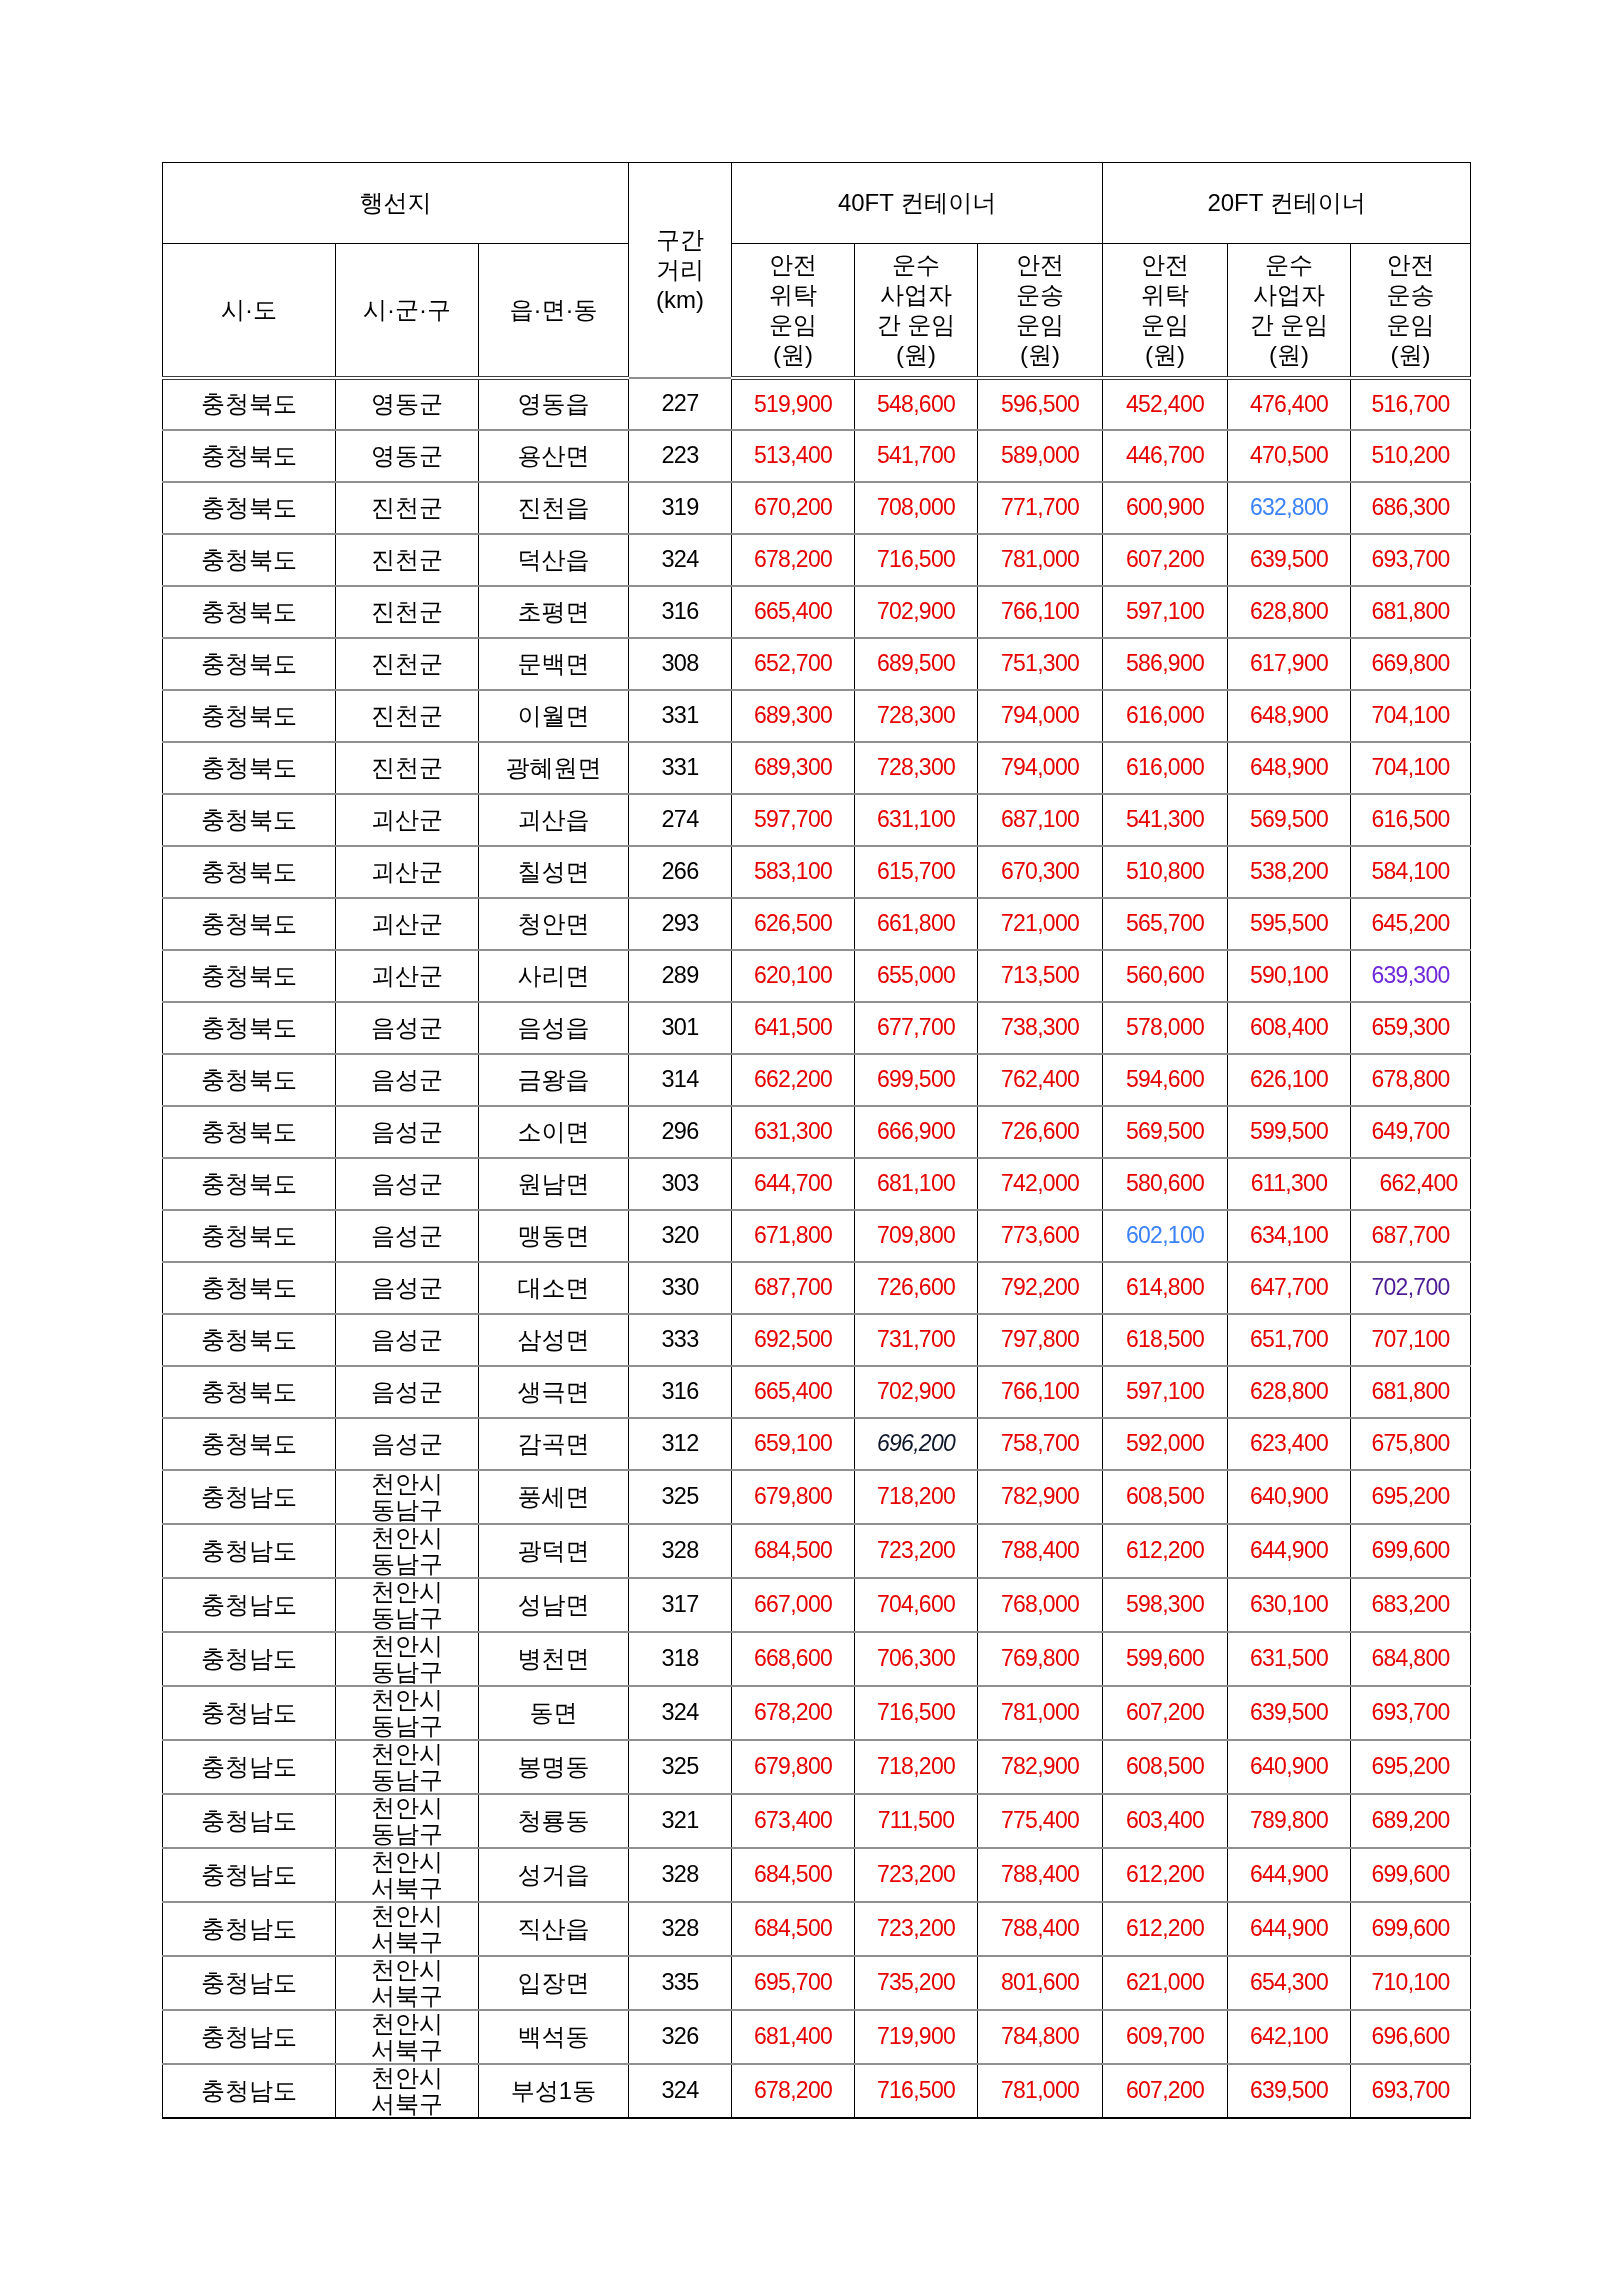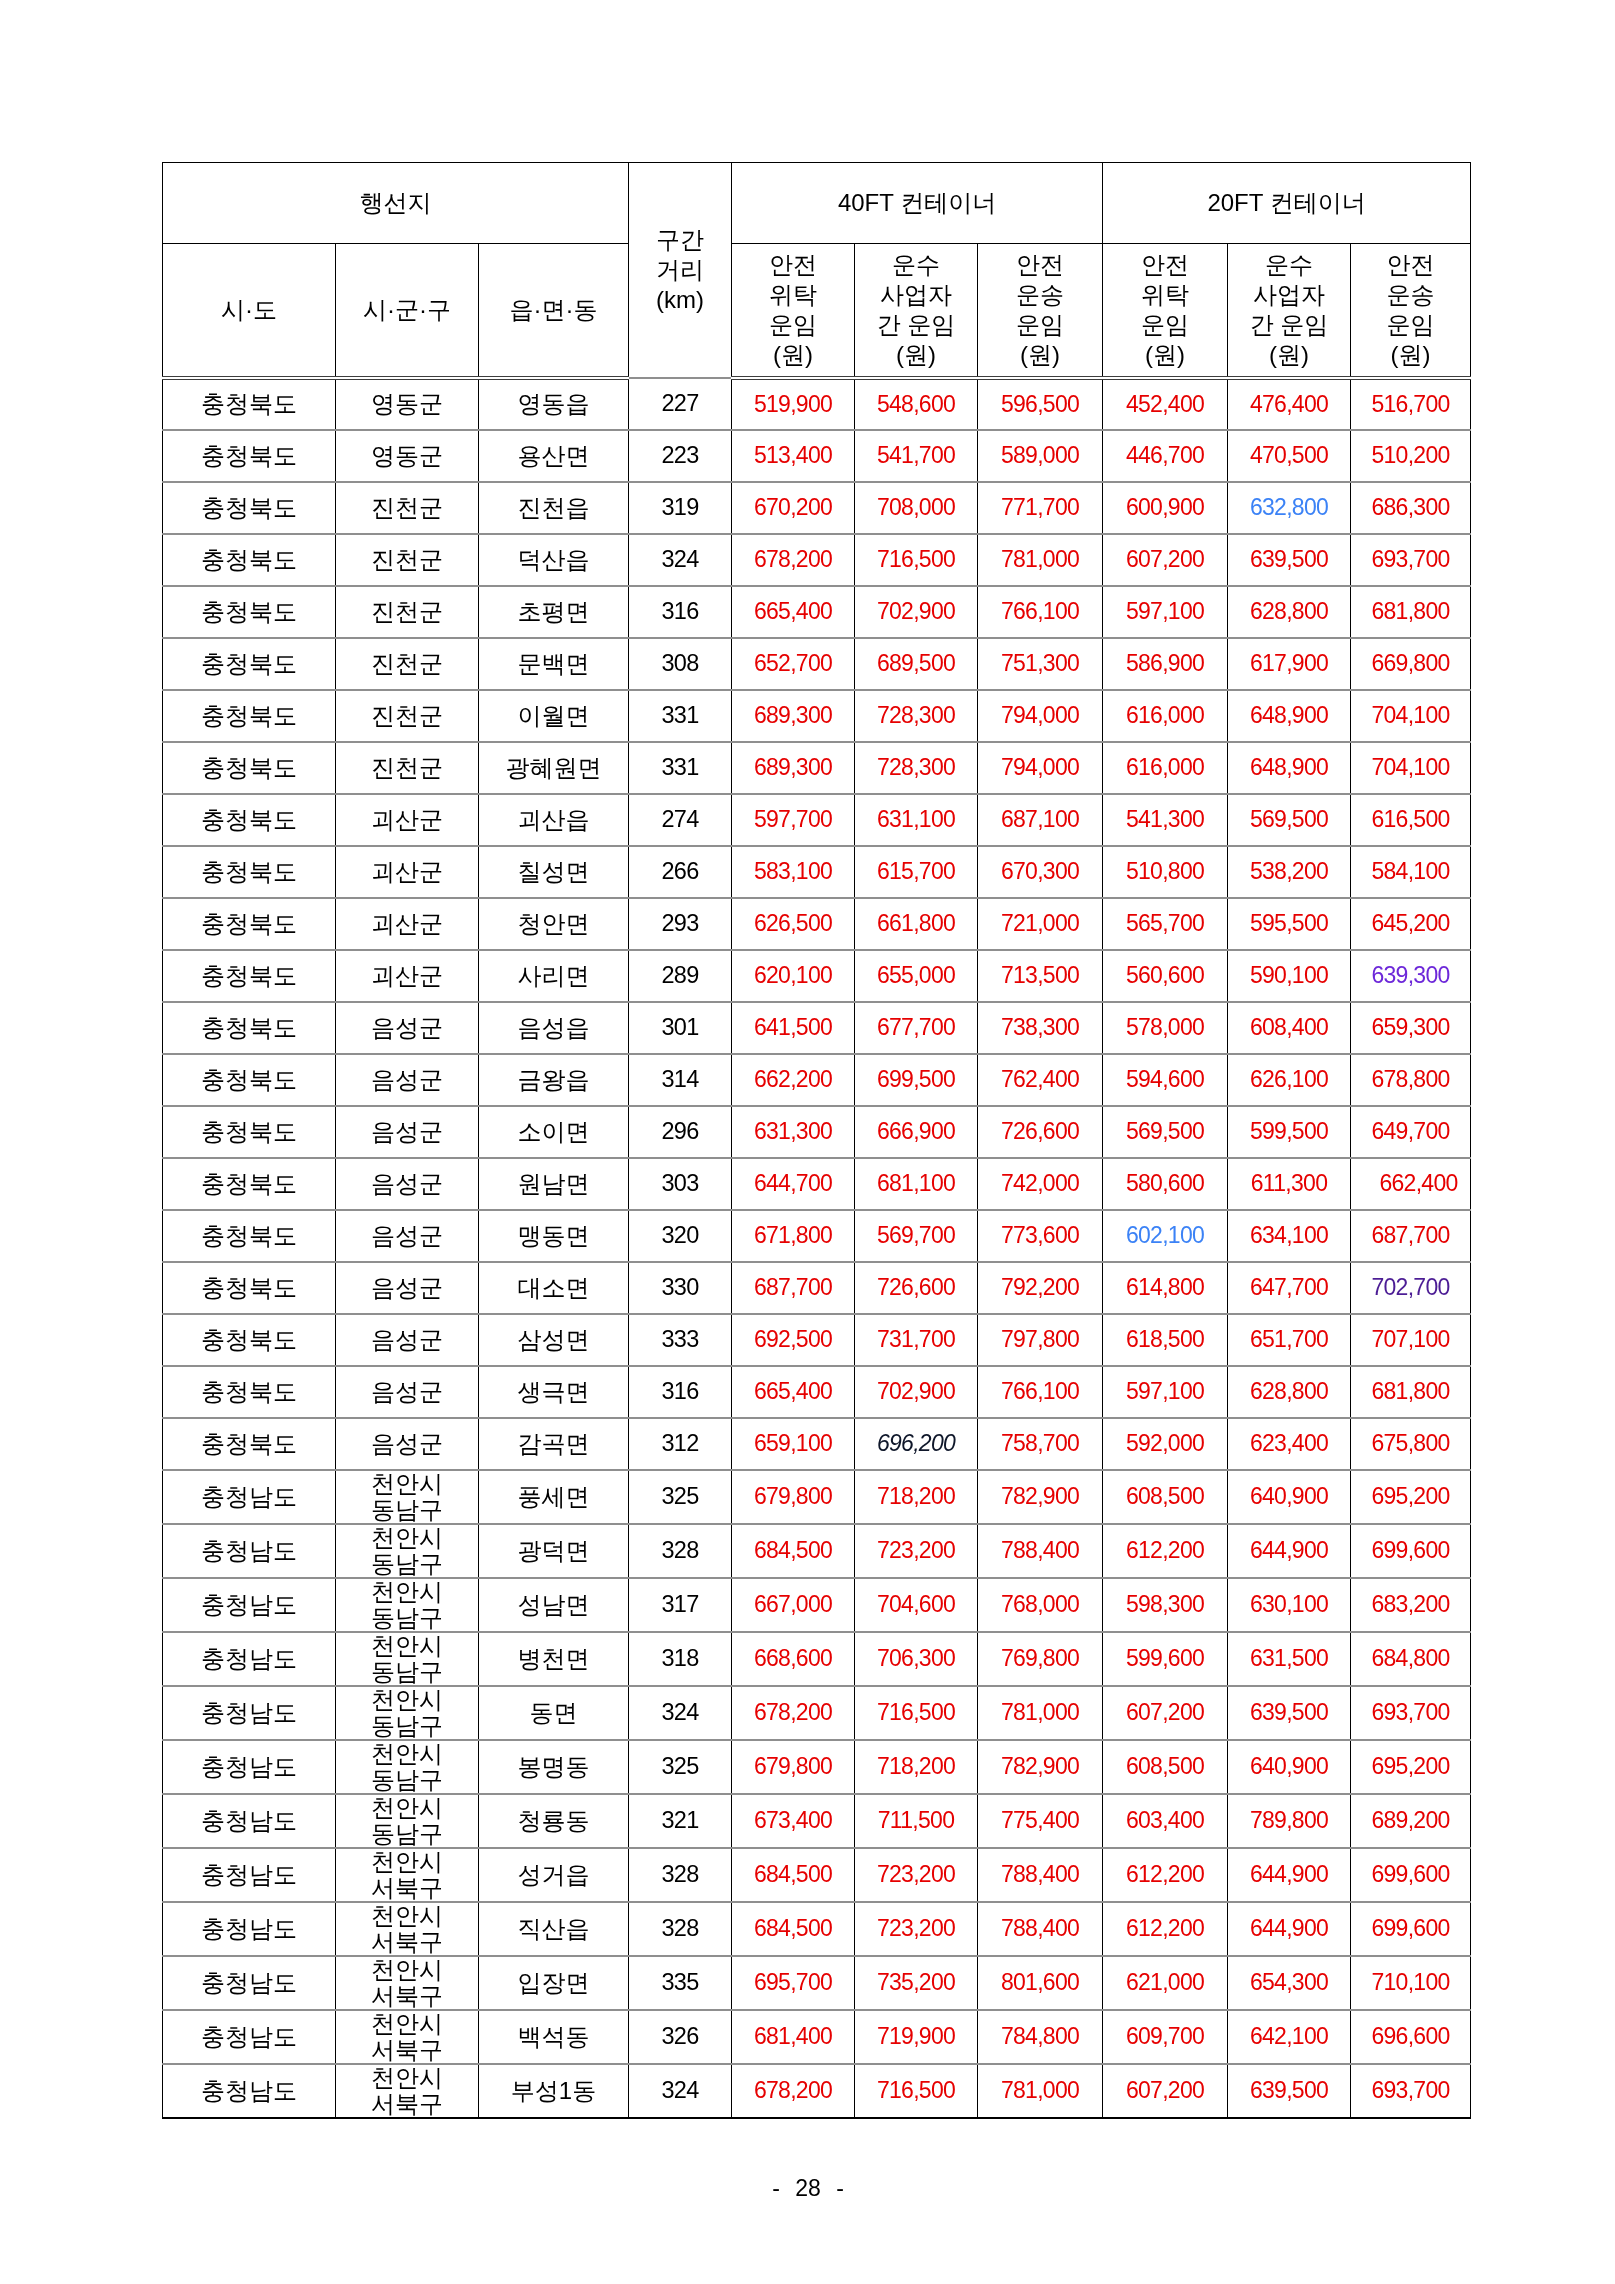"569,700" td.fare { text: 569,700 -> 709,800 }
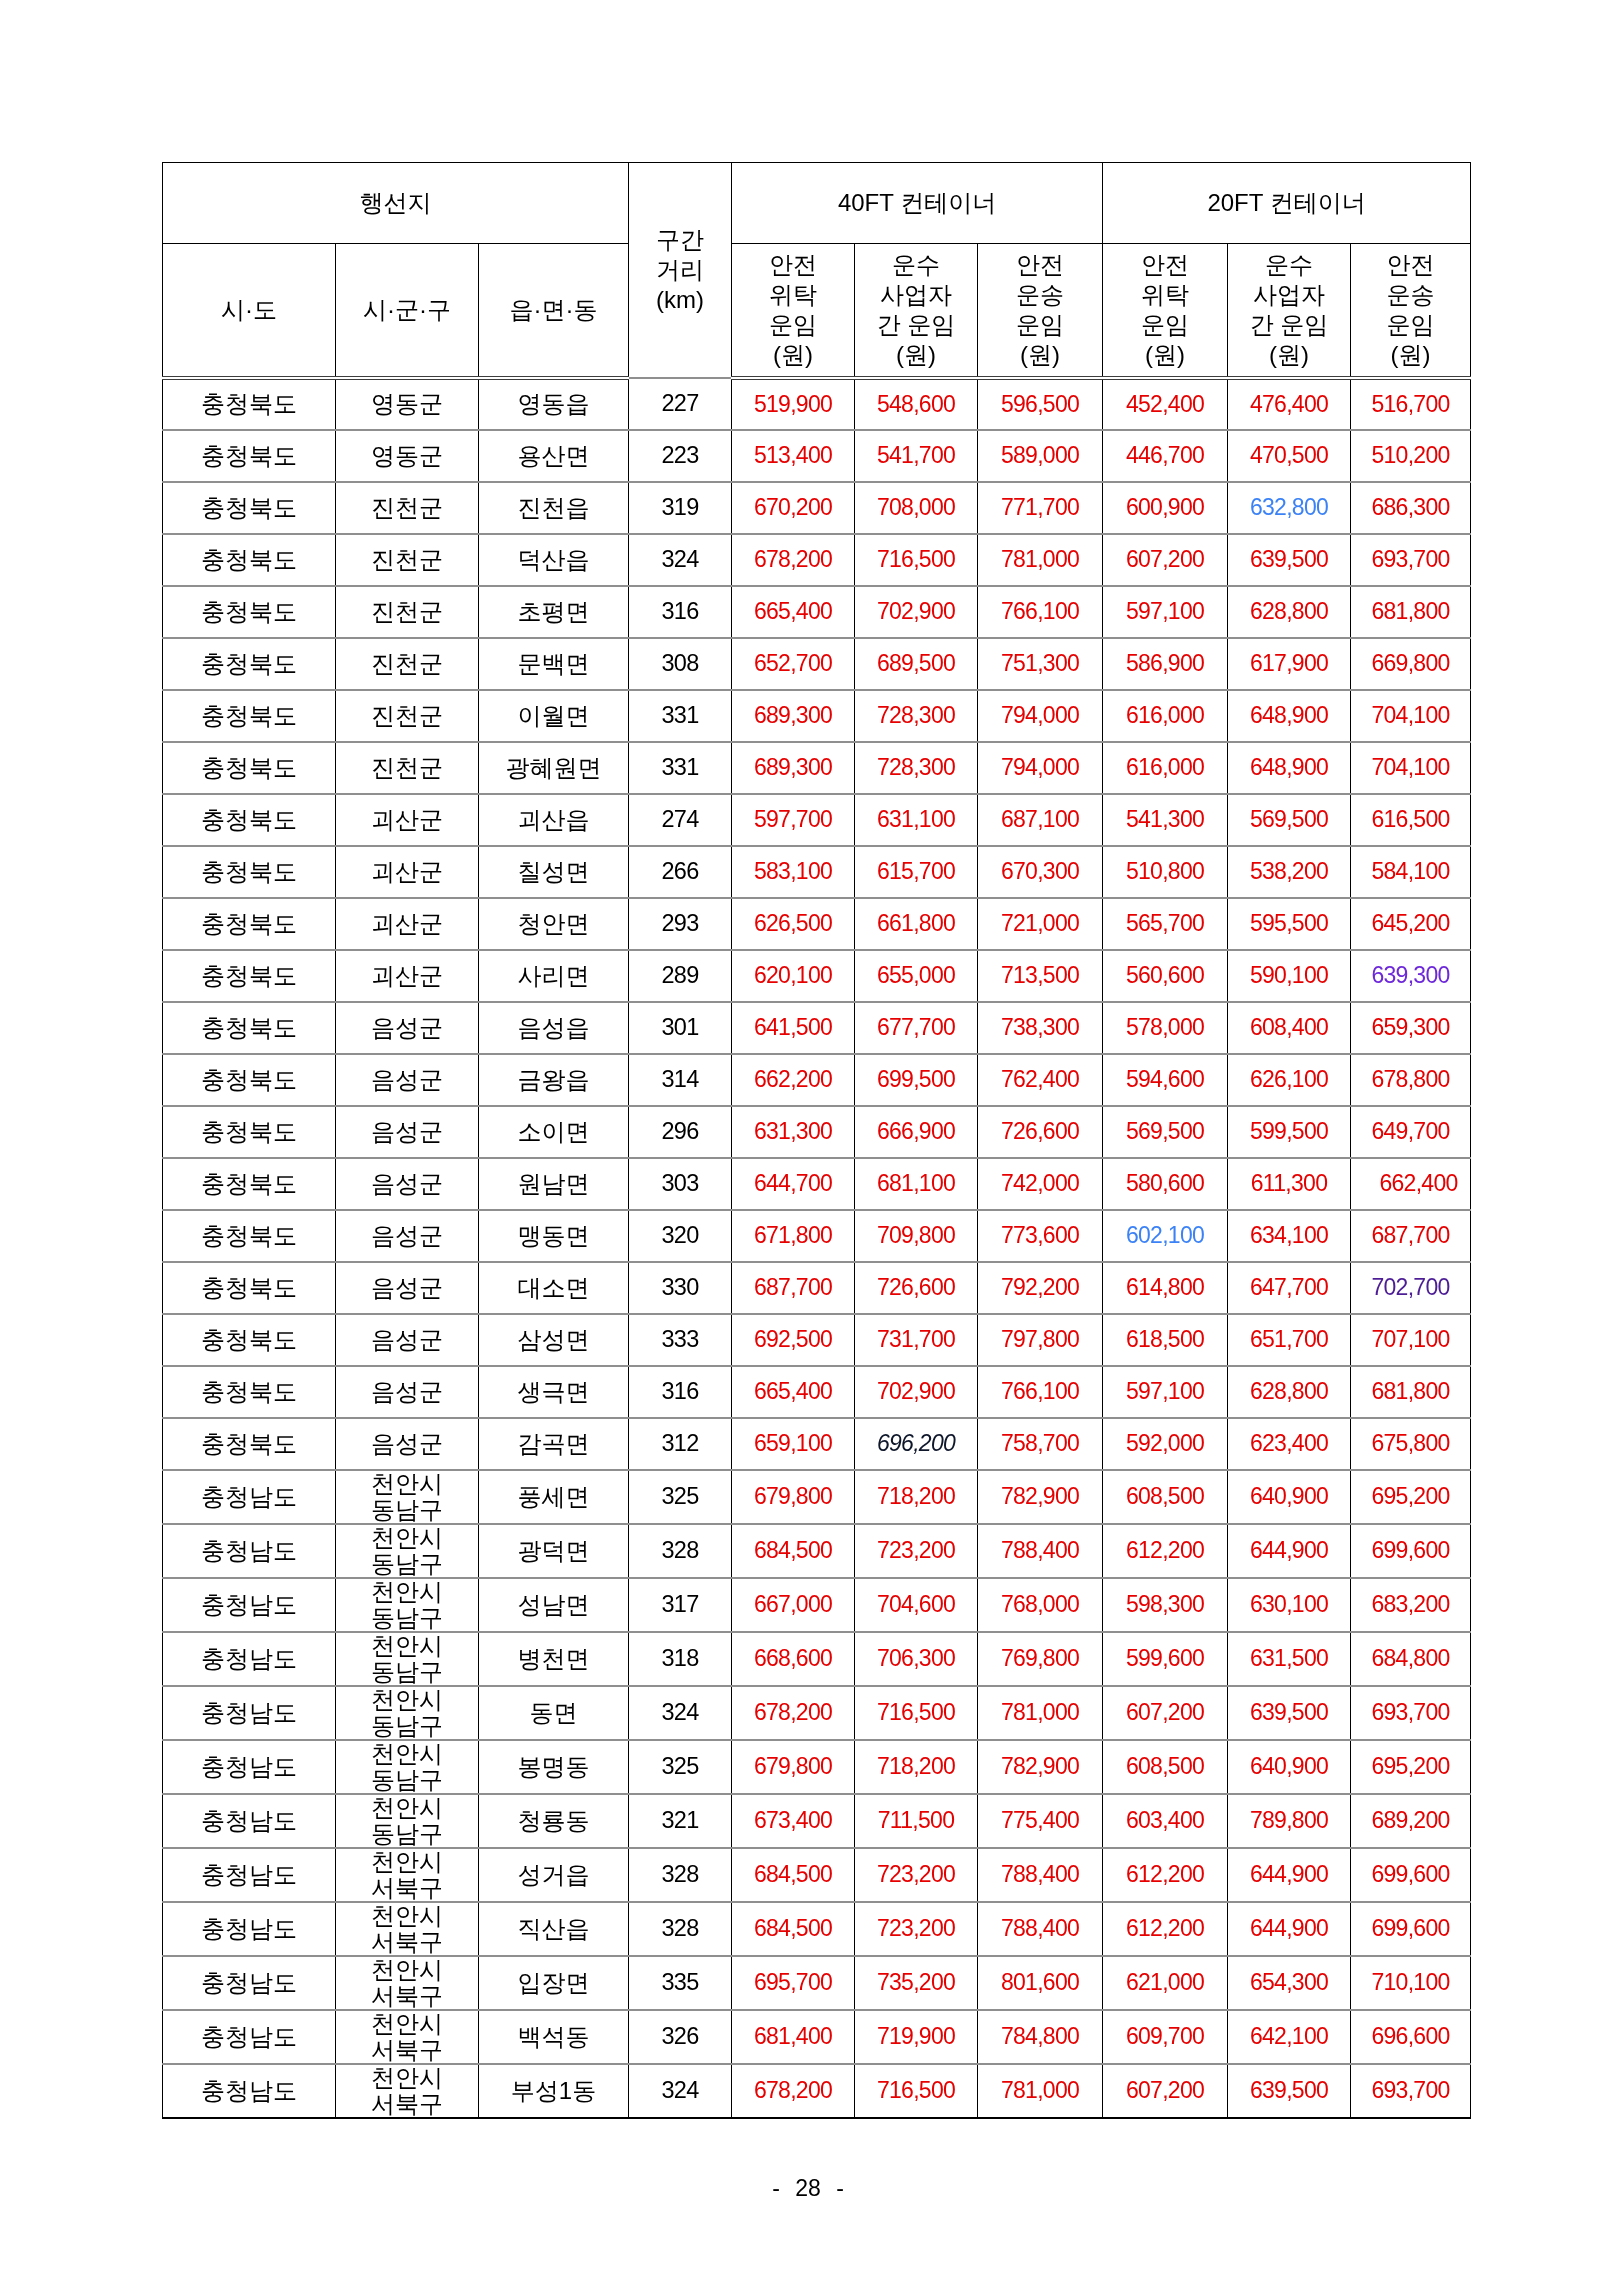"- 28 -" div.footer { html: <div>- 28 -</div> -> none }
